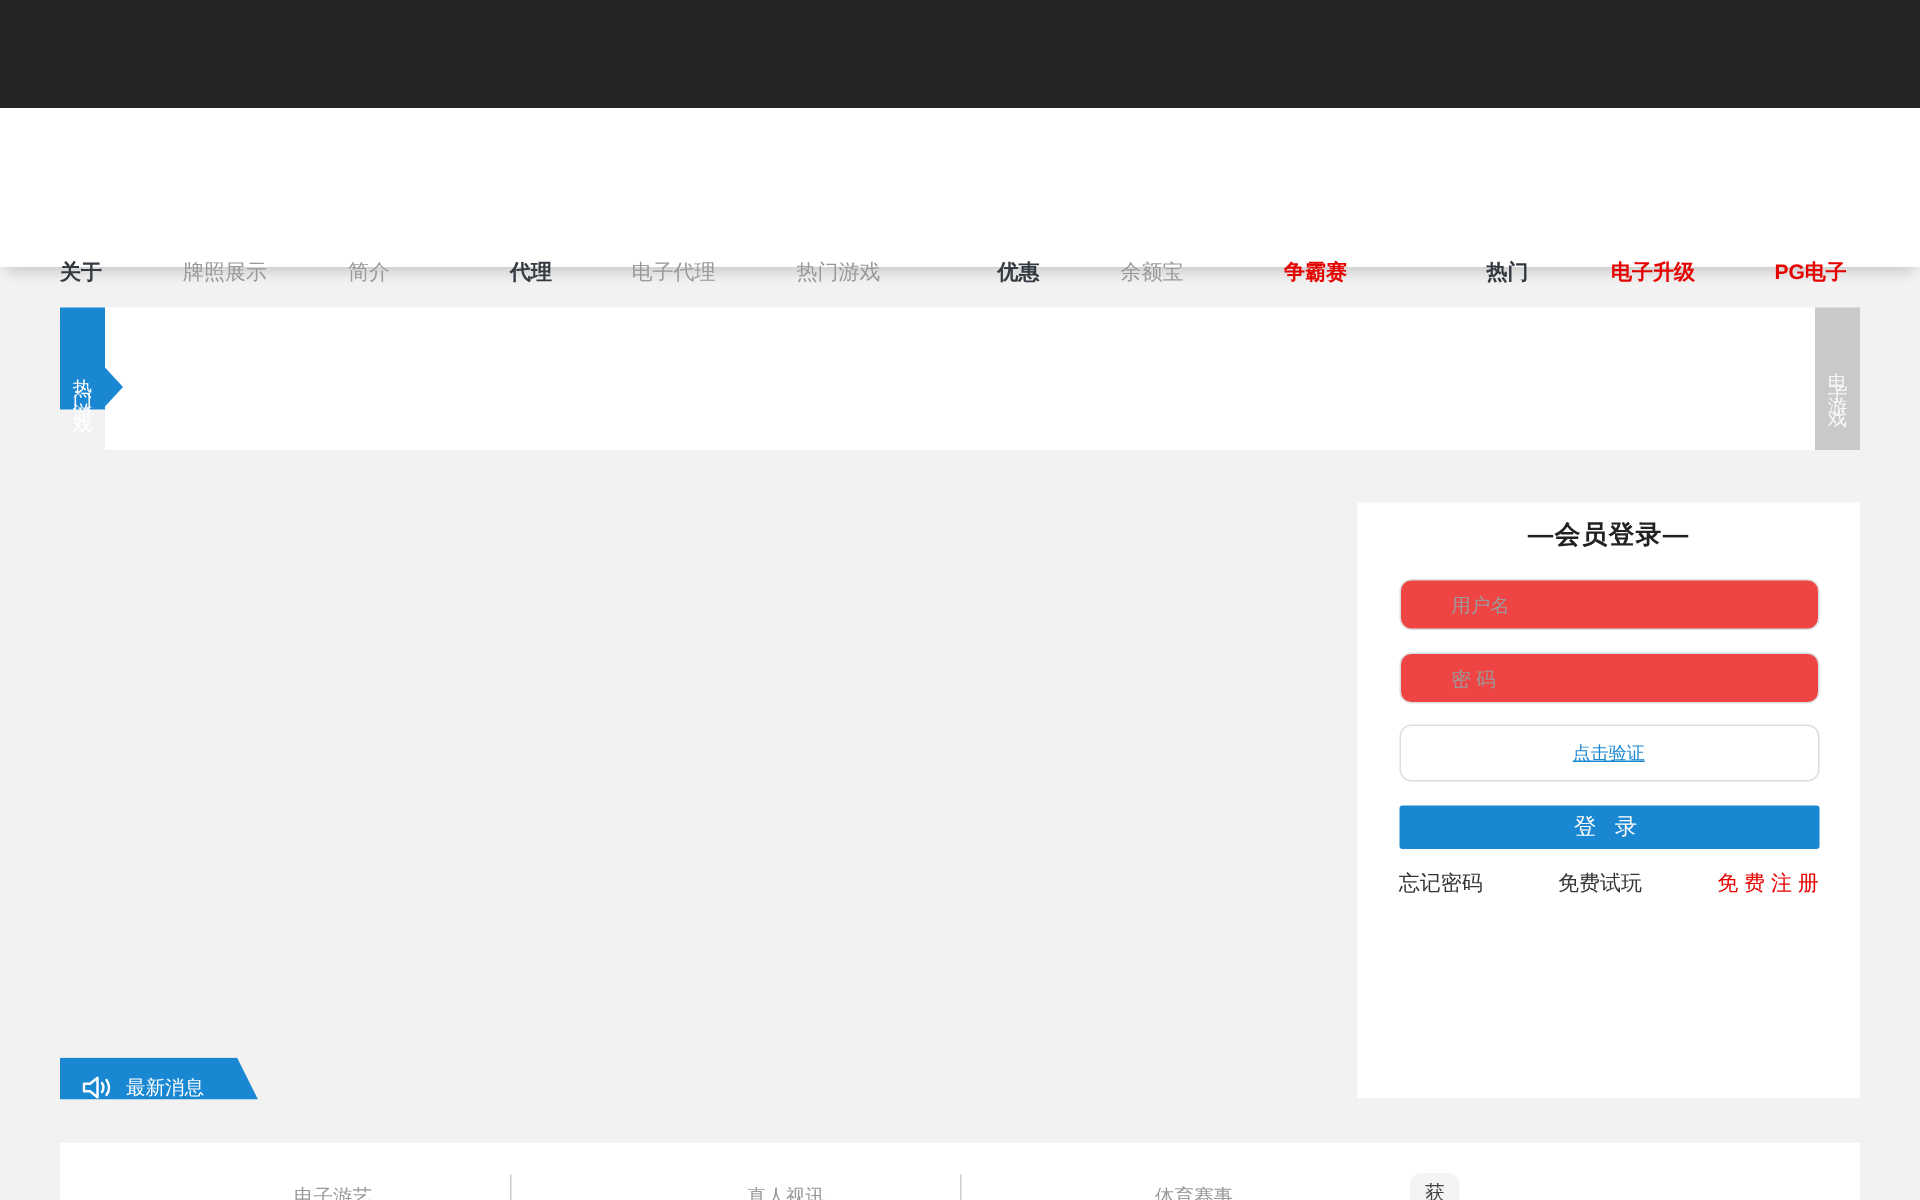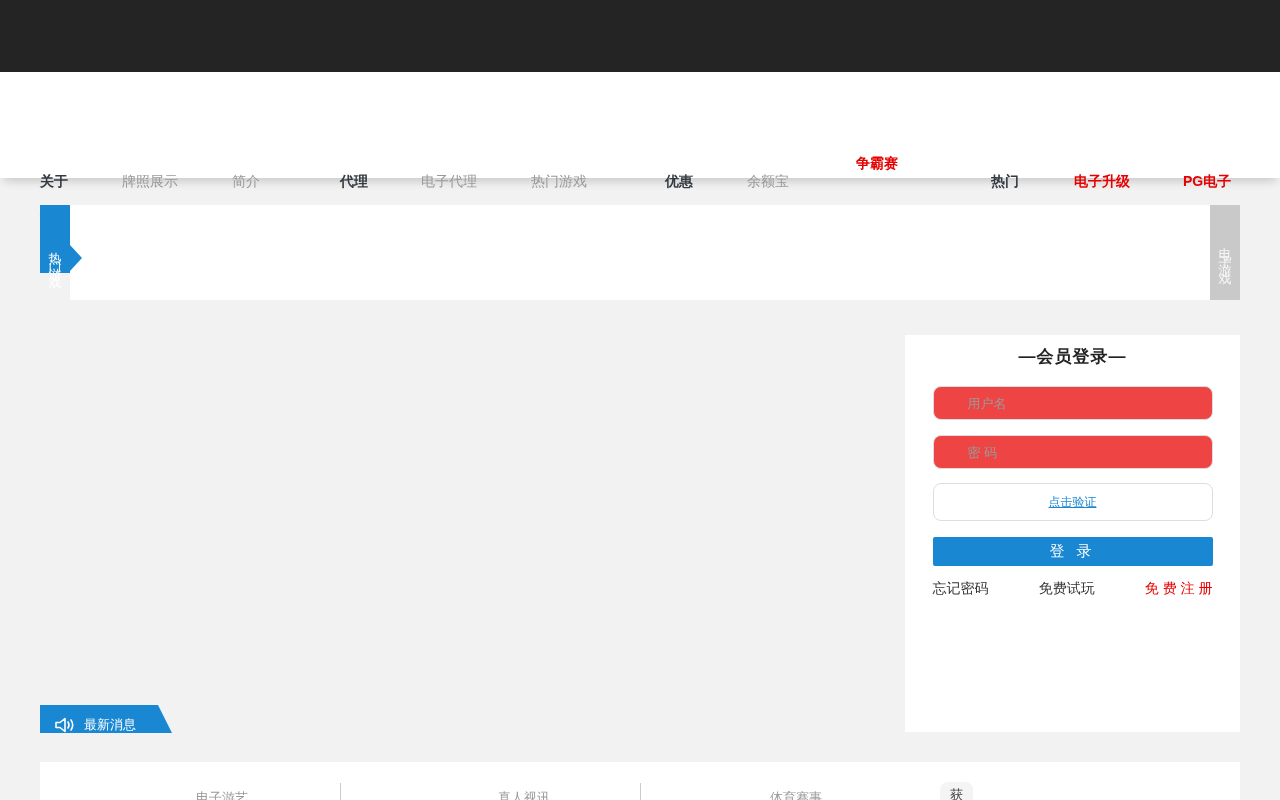"争霸赛" span.nav-item { top: 81px -> 99px }
